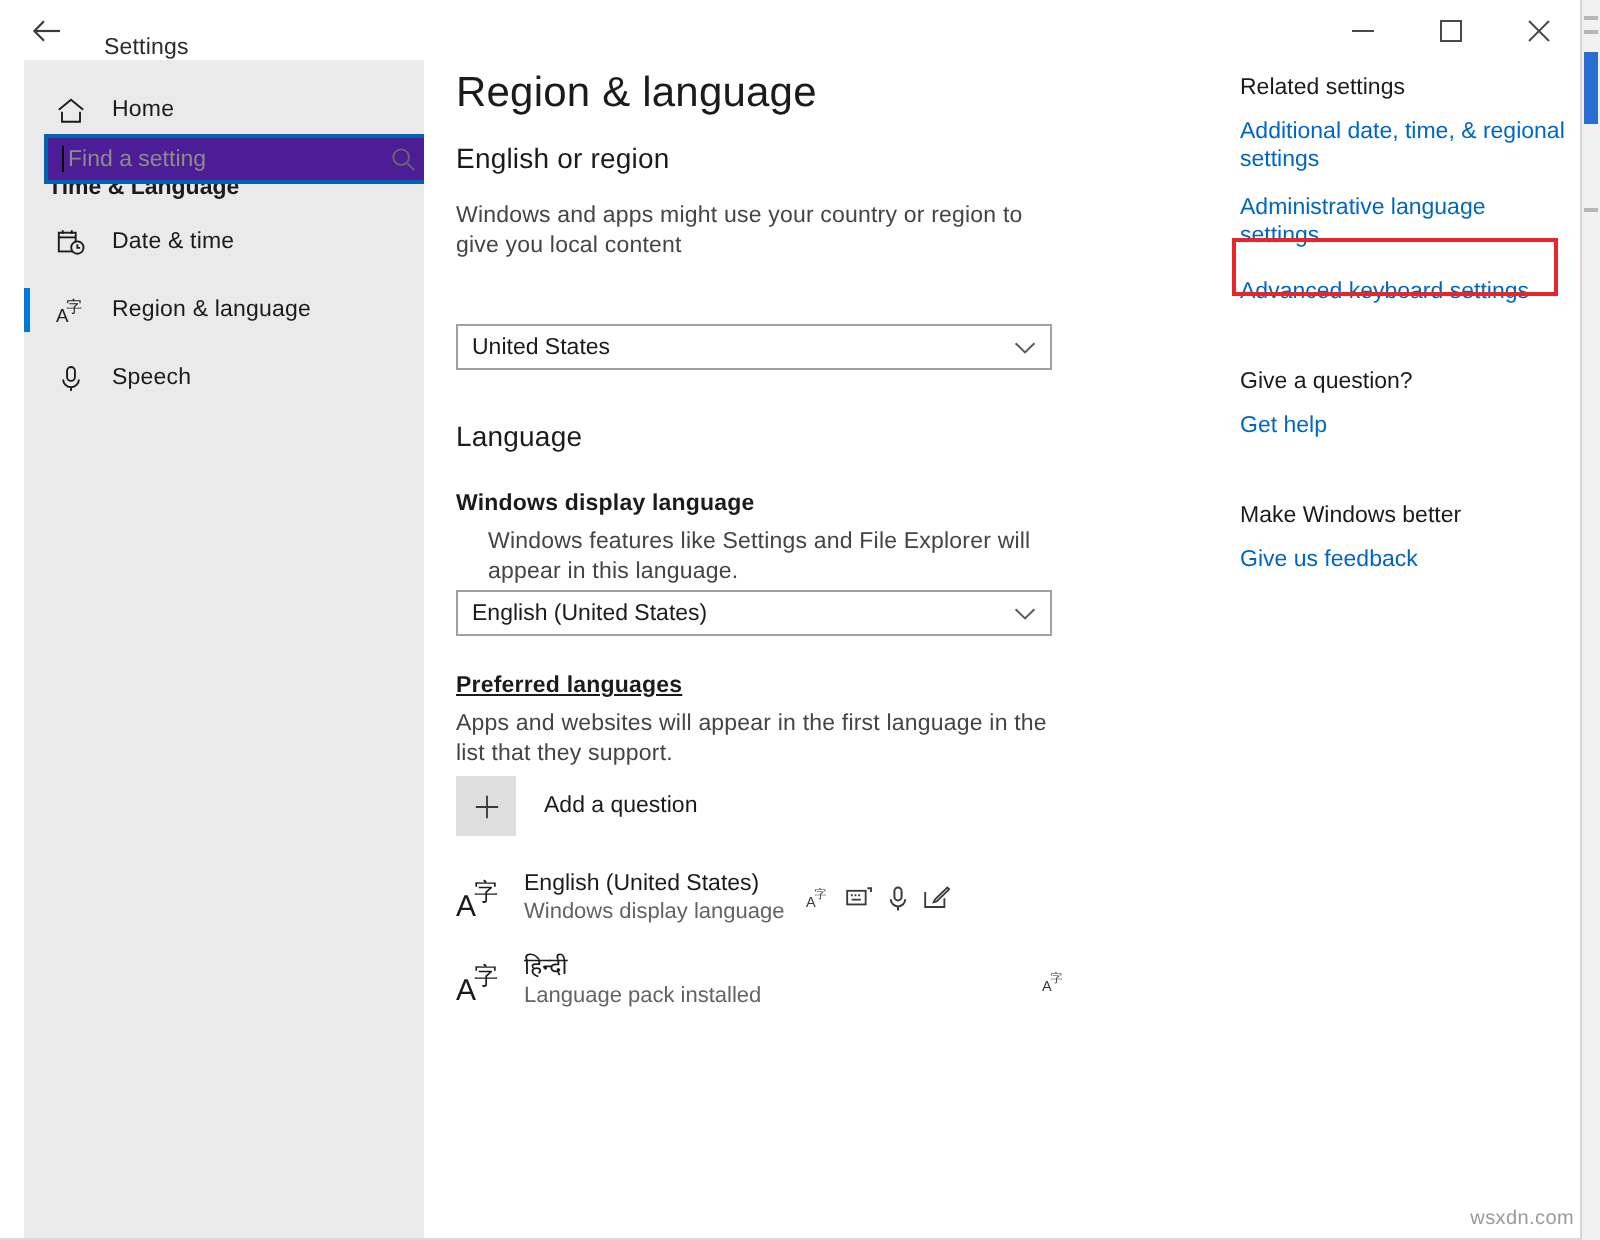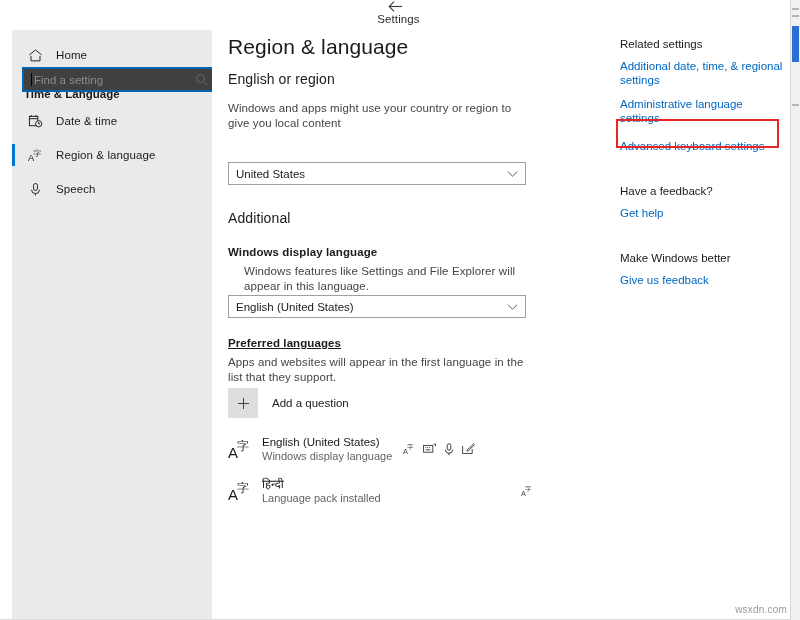"Settings" .titlebar { align-items: center -> flex-end; flex-direction: column -> none }
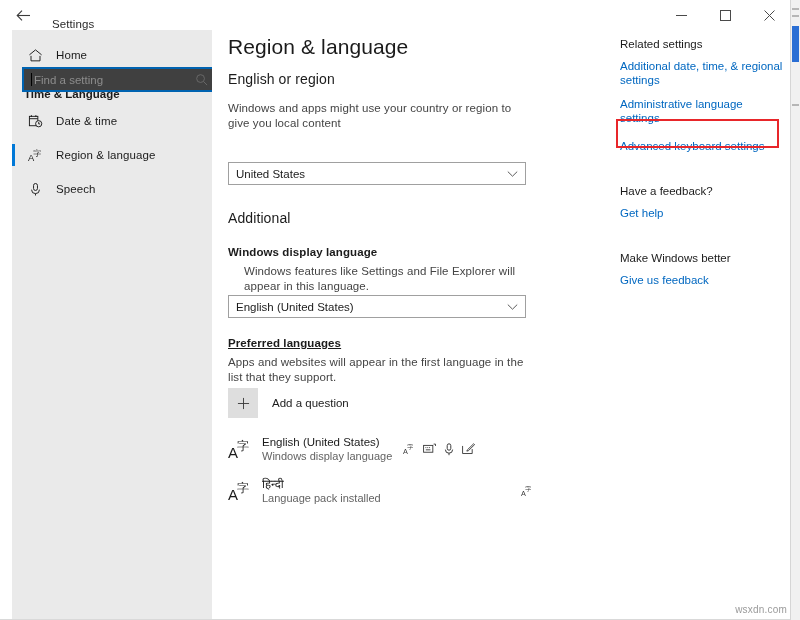"Find a setting" .searchbox { background: #404040 -> #4c1d95 }
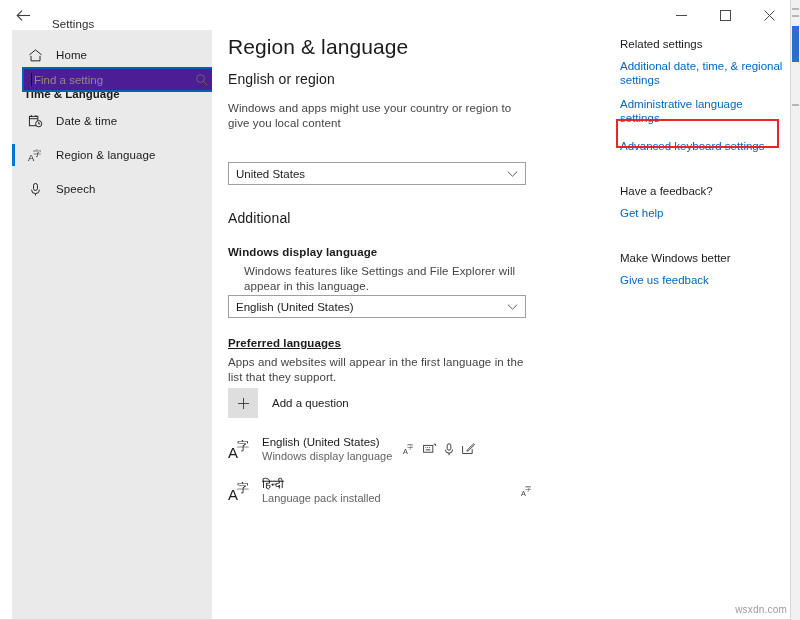"Have a feedback?" div.rail-h { text: Have a feedback -> Give a question }
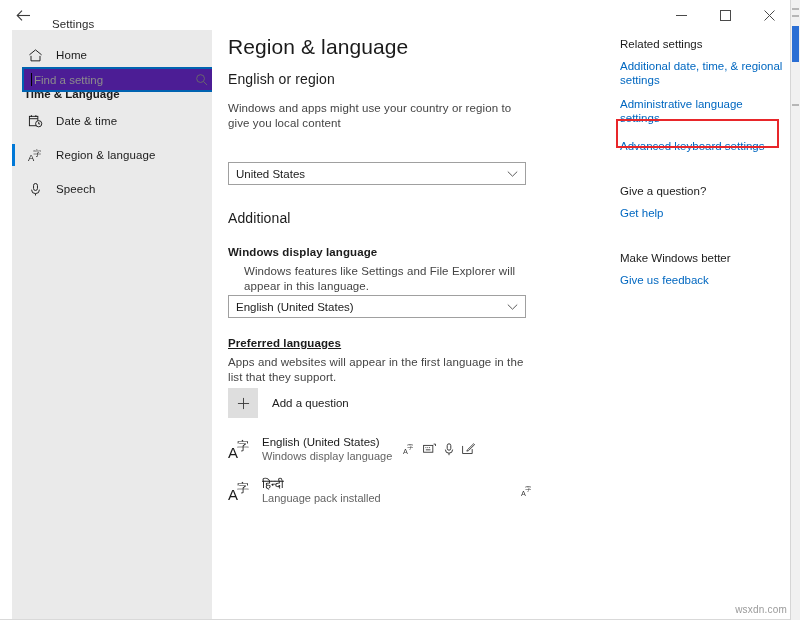"Additional" div.section-h { text: Additional -> Language }
